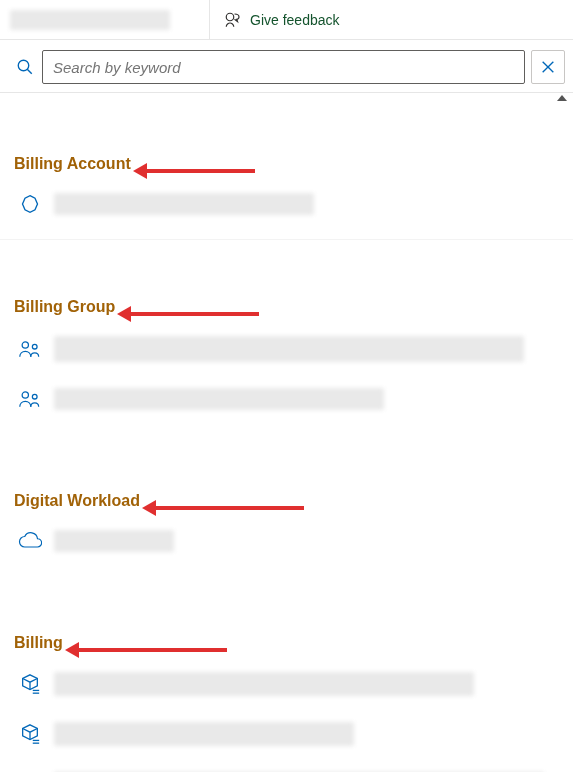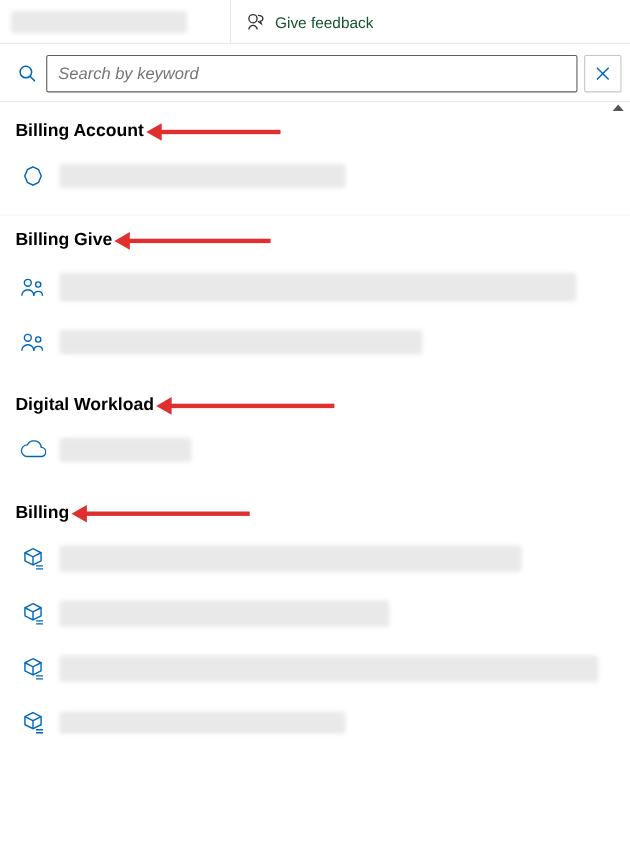"Billing Account" .section-header { align-items: center -> flex-end; color: #000000 -> #a16207; margin-top: none -> 44px }
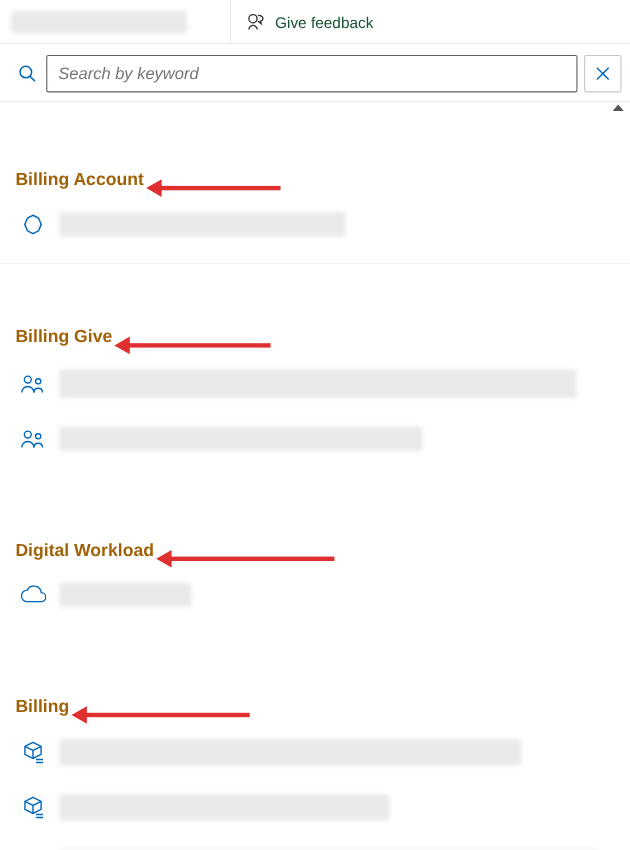"Billing Give" span { text: Give -> Group }
